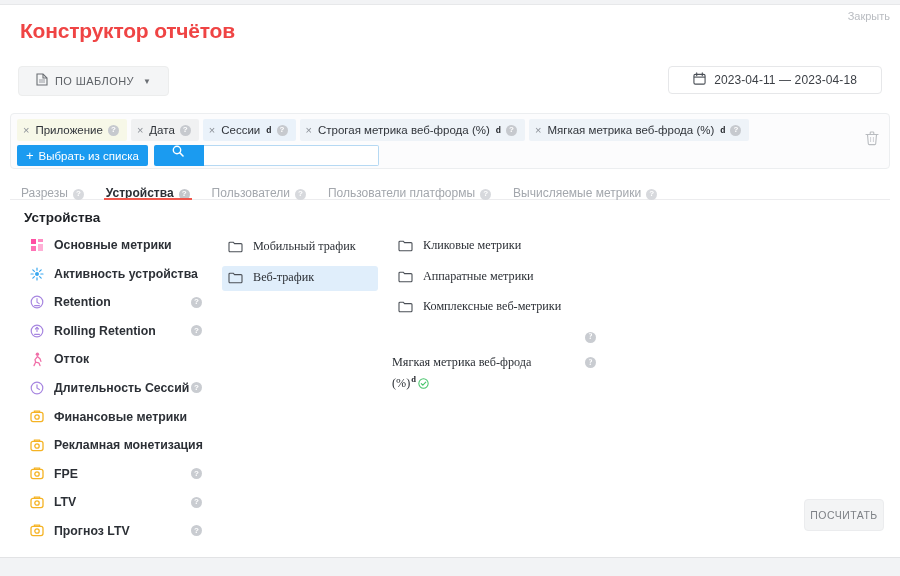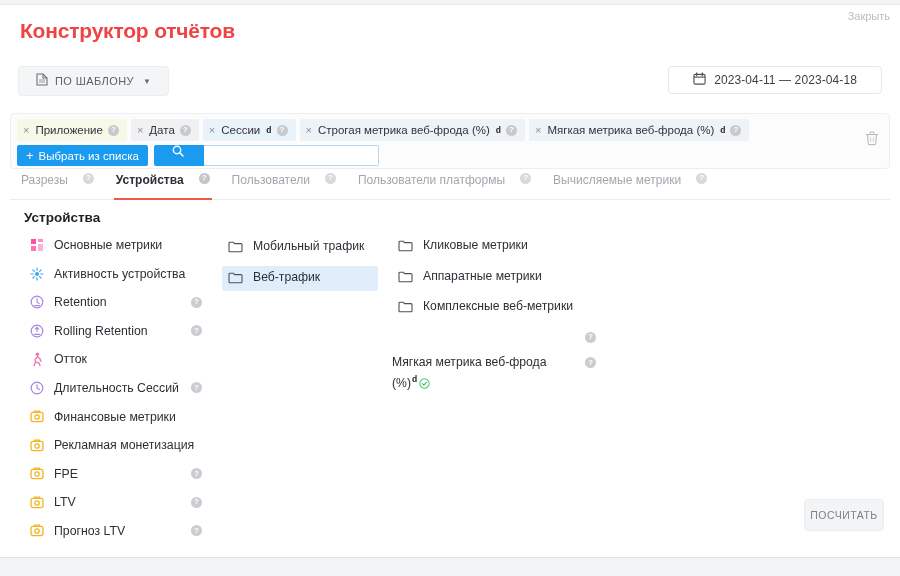"Разрезы" .tab { align-items: flex-start -> flex-end; gap: 15px -> 5px }
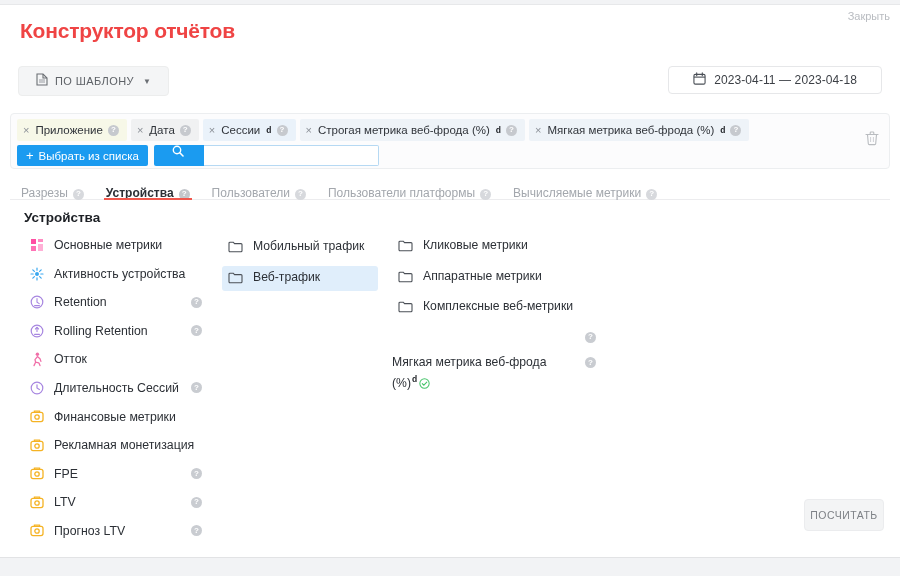"Основные метрики" .mrow .mlabel { font-weight: normal -> bold }
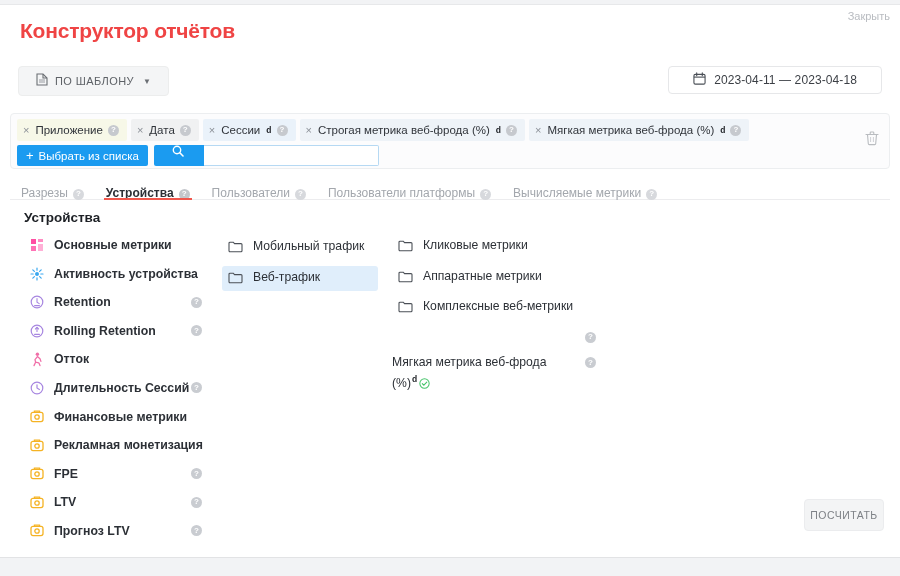"Мобильный трафик" .frow { font-family: none -> Liberation Serif, serif }
